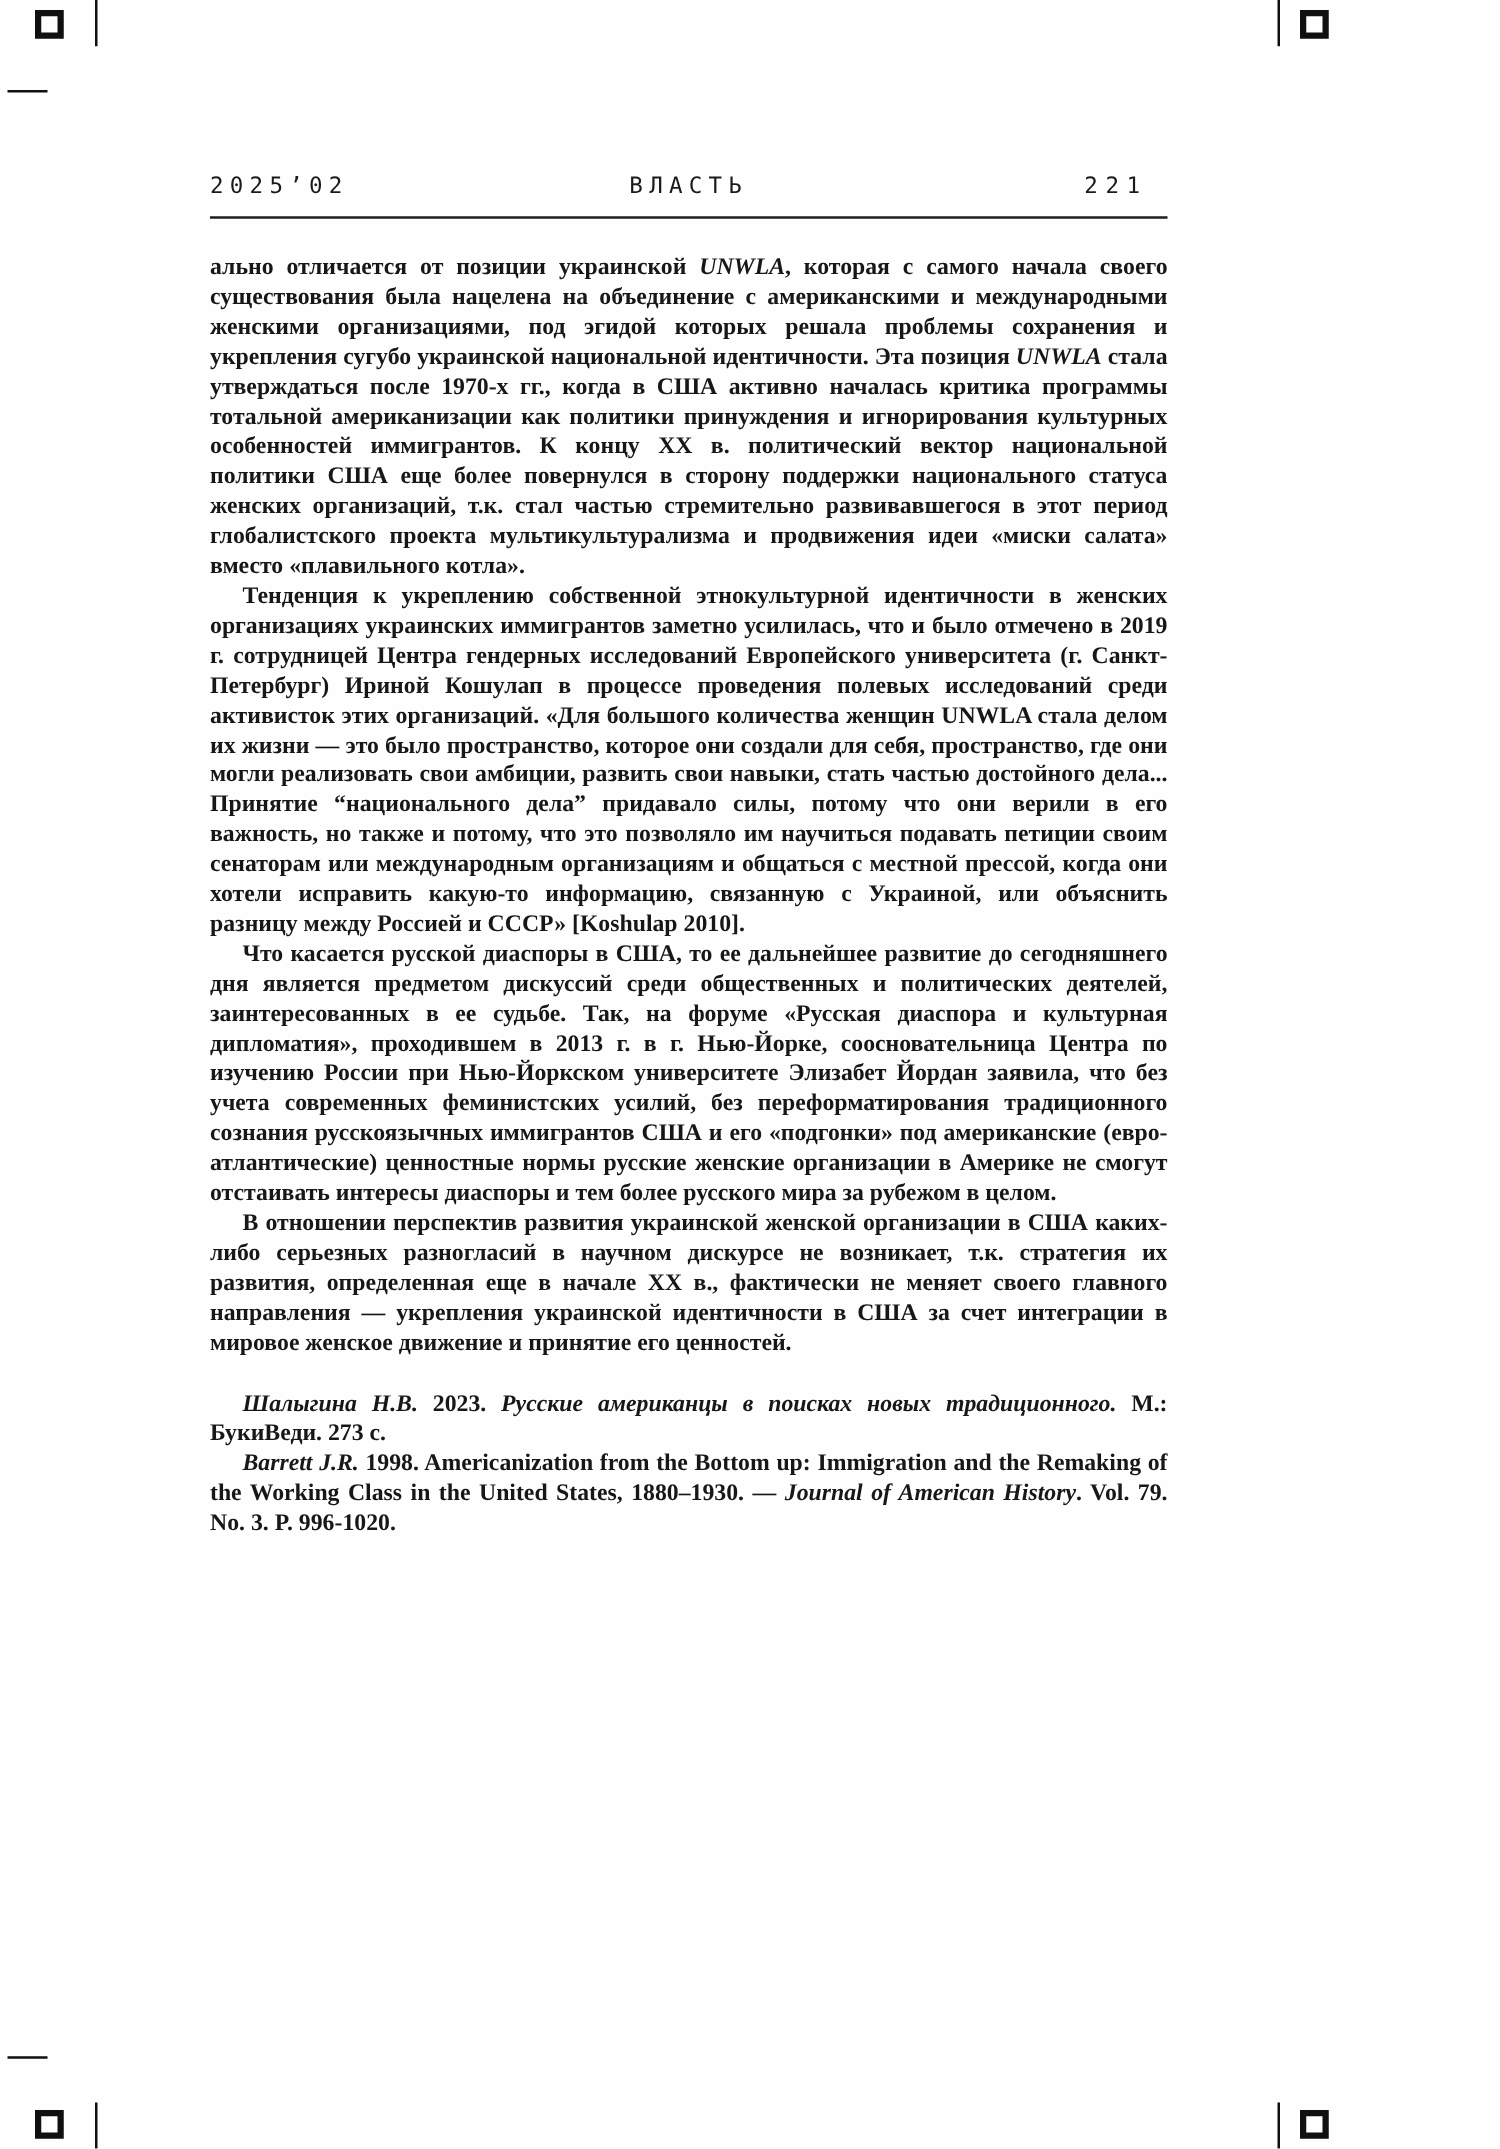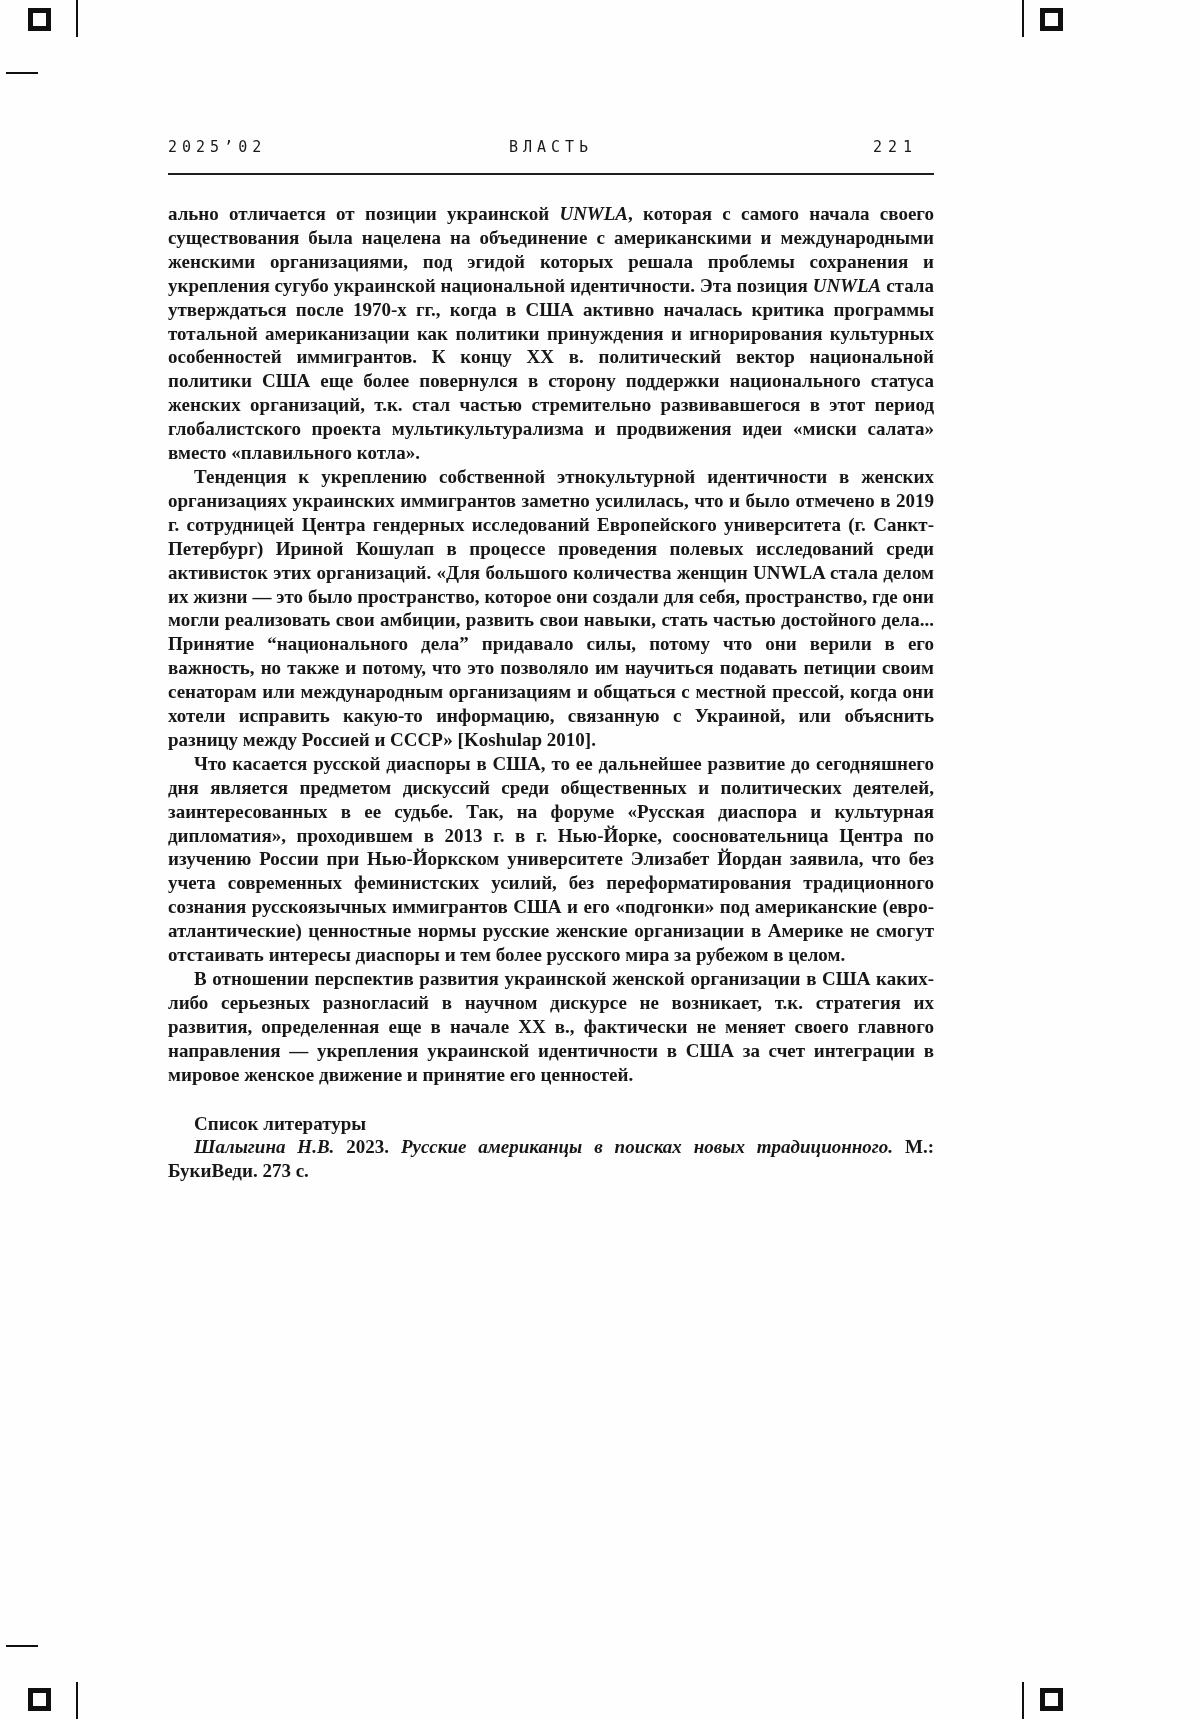"2025’02" .header { font-size: 15px -> 18px }
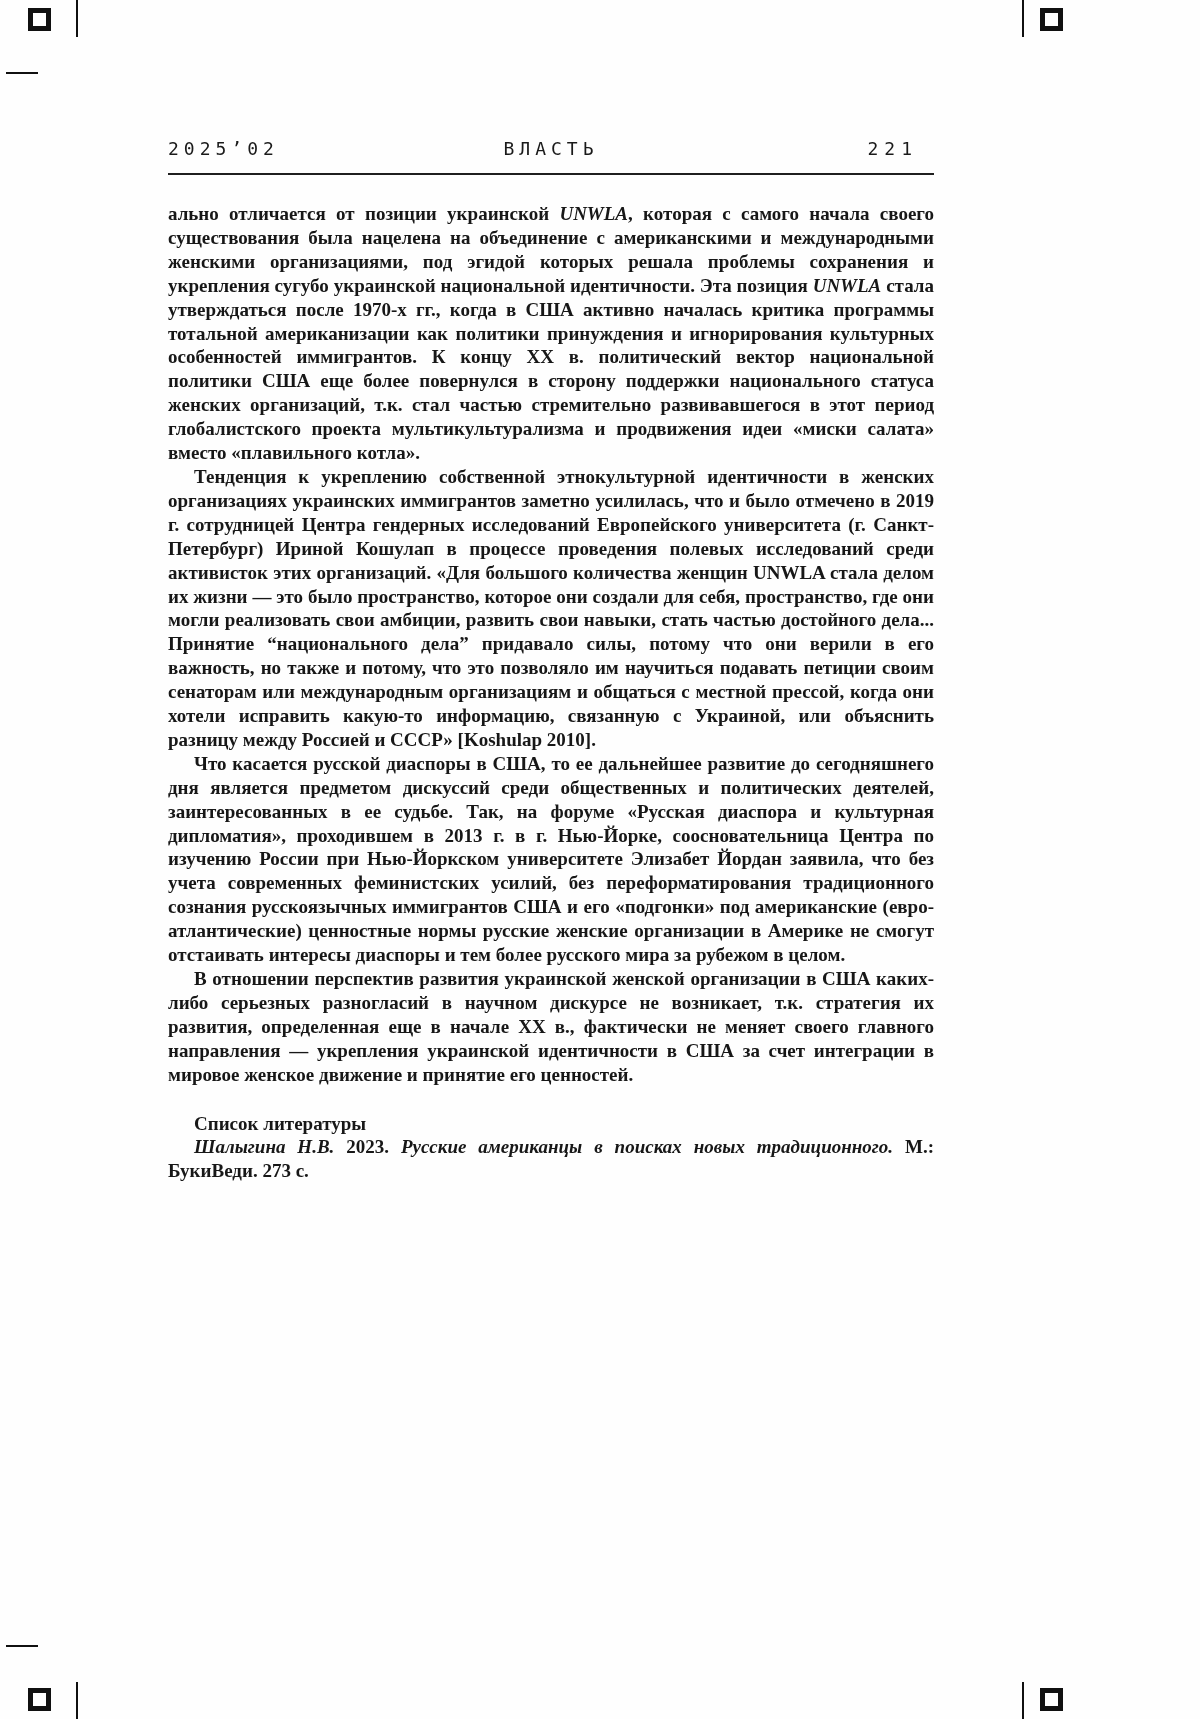"Список литературы" p.refs-title { html: <p>Список литературы</p> -> none }
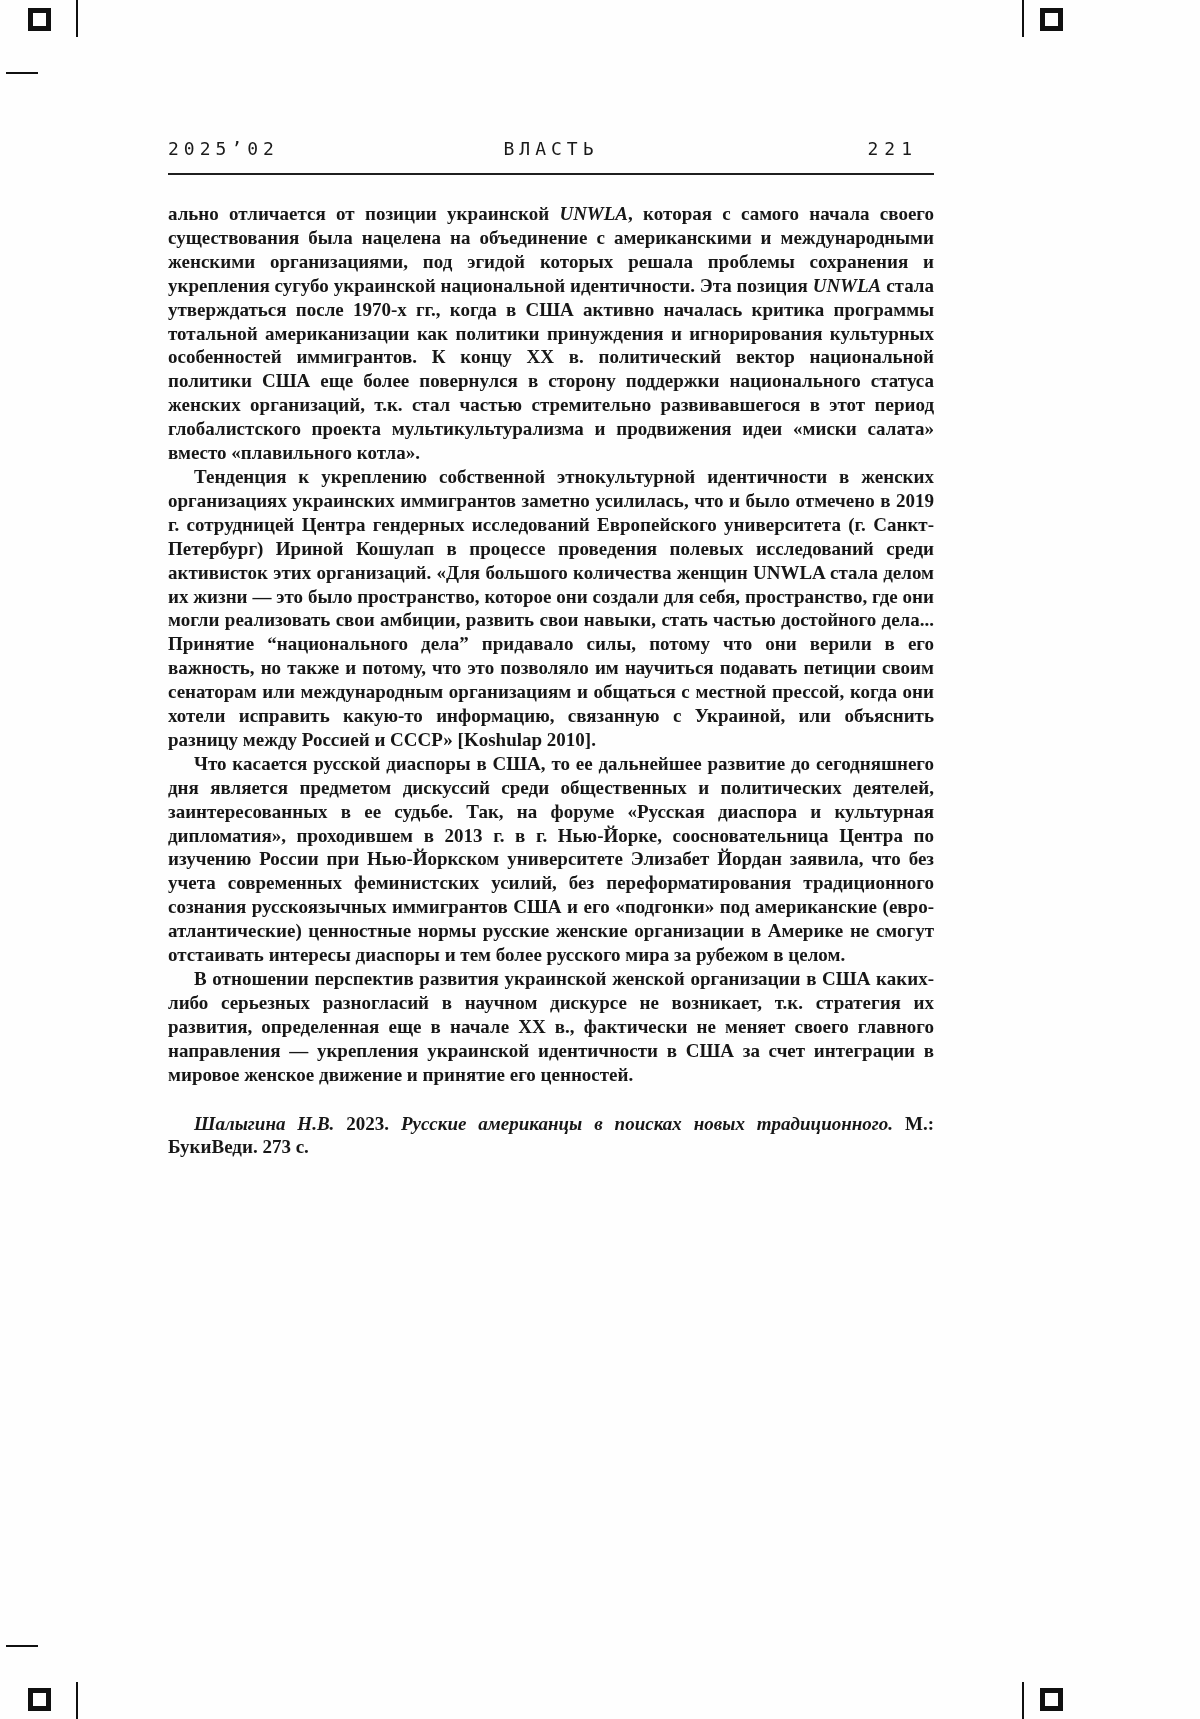"Barrett J.R. 1998. Americanization from" p { html: none -> <p><span>Barrett J.R.</span><span> 1998. Americanization from the Bottom up: Immigration and the Remaking of the Working Class in the United States, 1880–1930. — </span><span>Journal of American History</span><span>. Vol. 79. No. 3. P. 996-1020.</span></p> }
